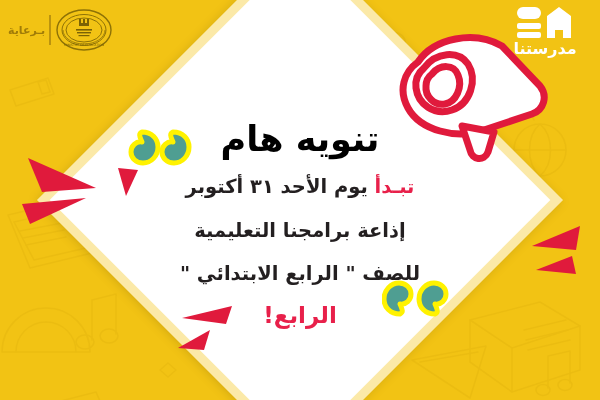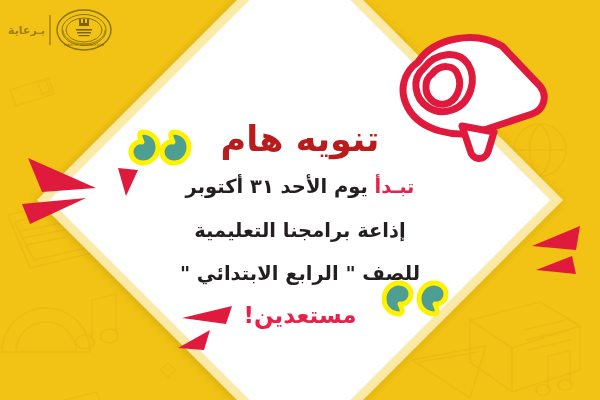"مدرستنا" div.brand-right { html: none -> <div> <svg> <rect></rect> <rect></rect> <rect></rect> <path></path> </svg> <div>مدرستنا</div> </div> }
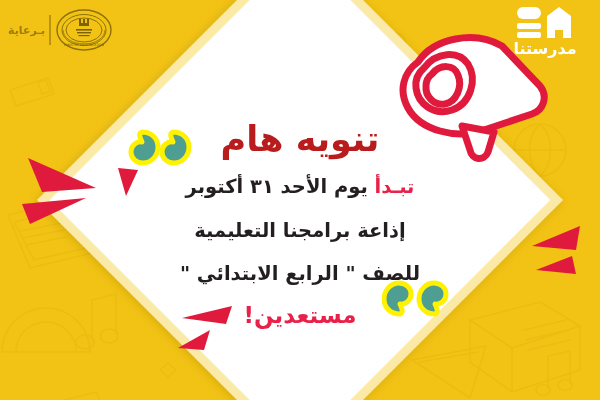"تنويه هام" .tanweeh { color: #b91c1c -> #000000 }
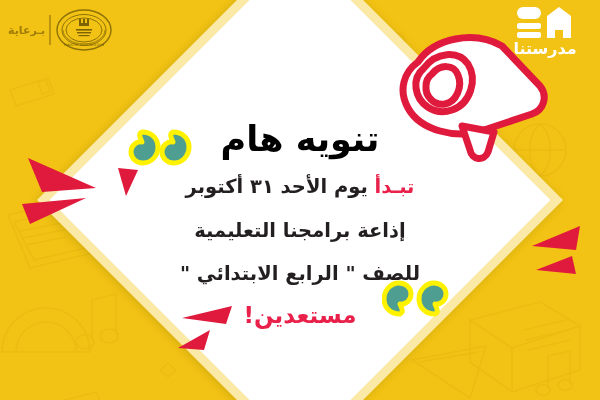"مستعدين!" div.ready { text: مستعدين -> الرابع }
